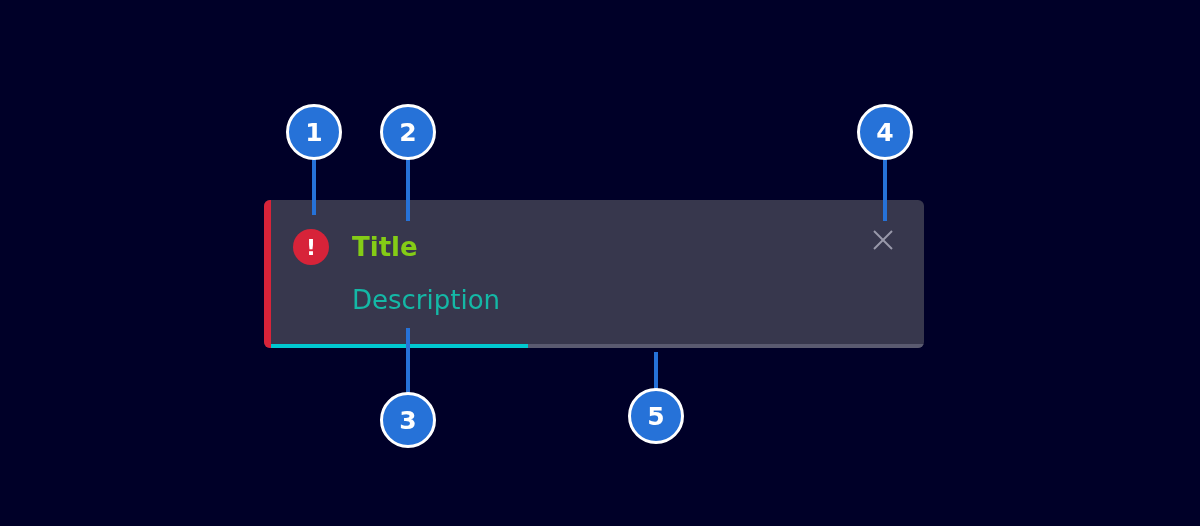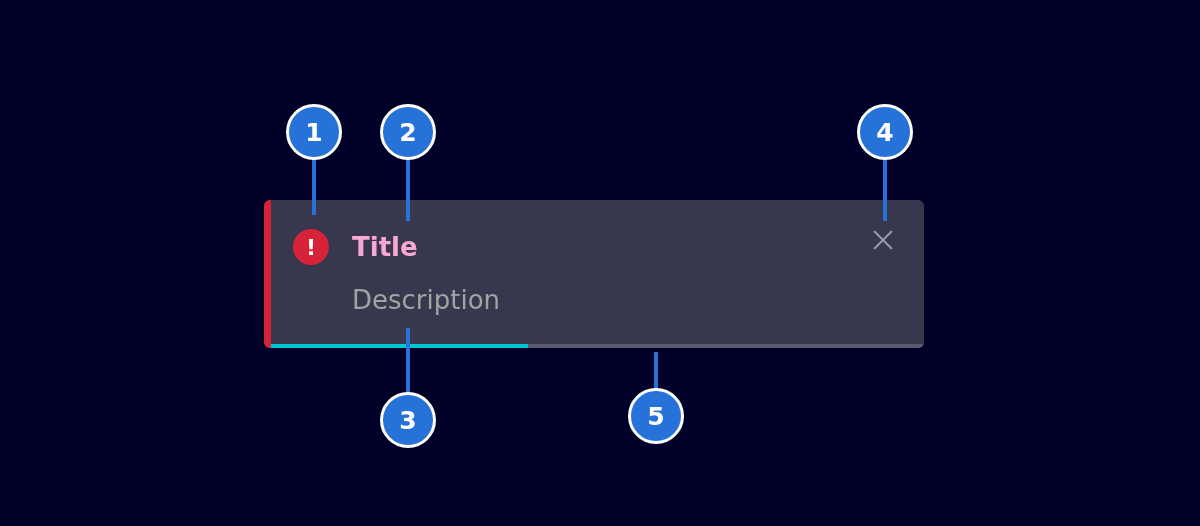"Title" .title { color: #f9a8d4 -> #84cc16 }
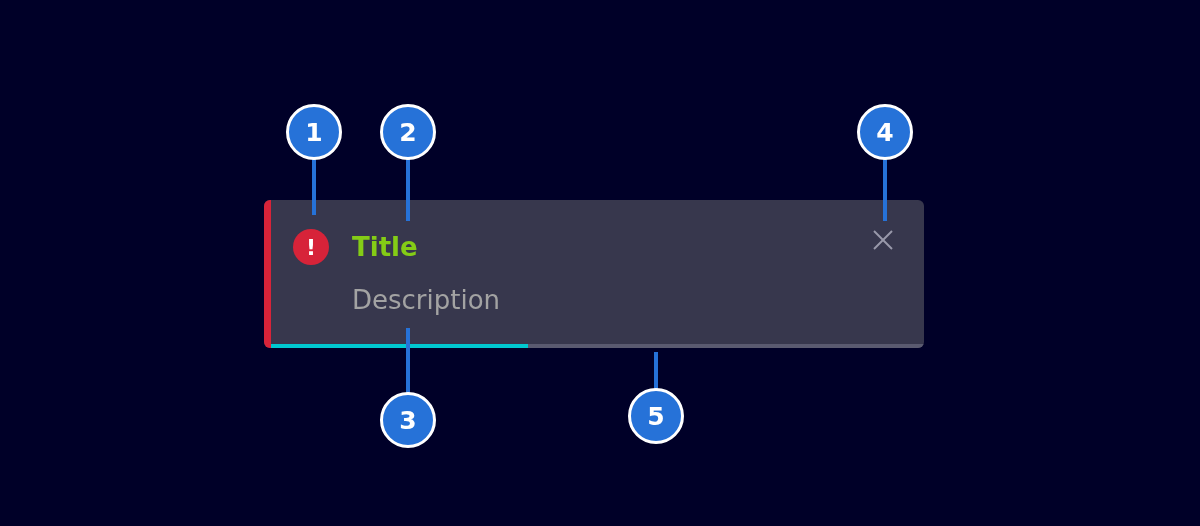"Description" .desc { color: #a3a3a3 -> #14b8a6 }
